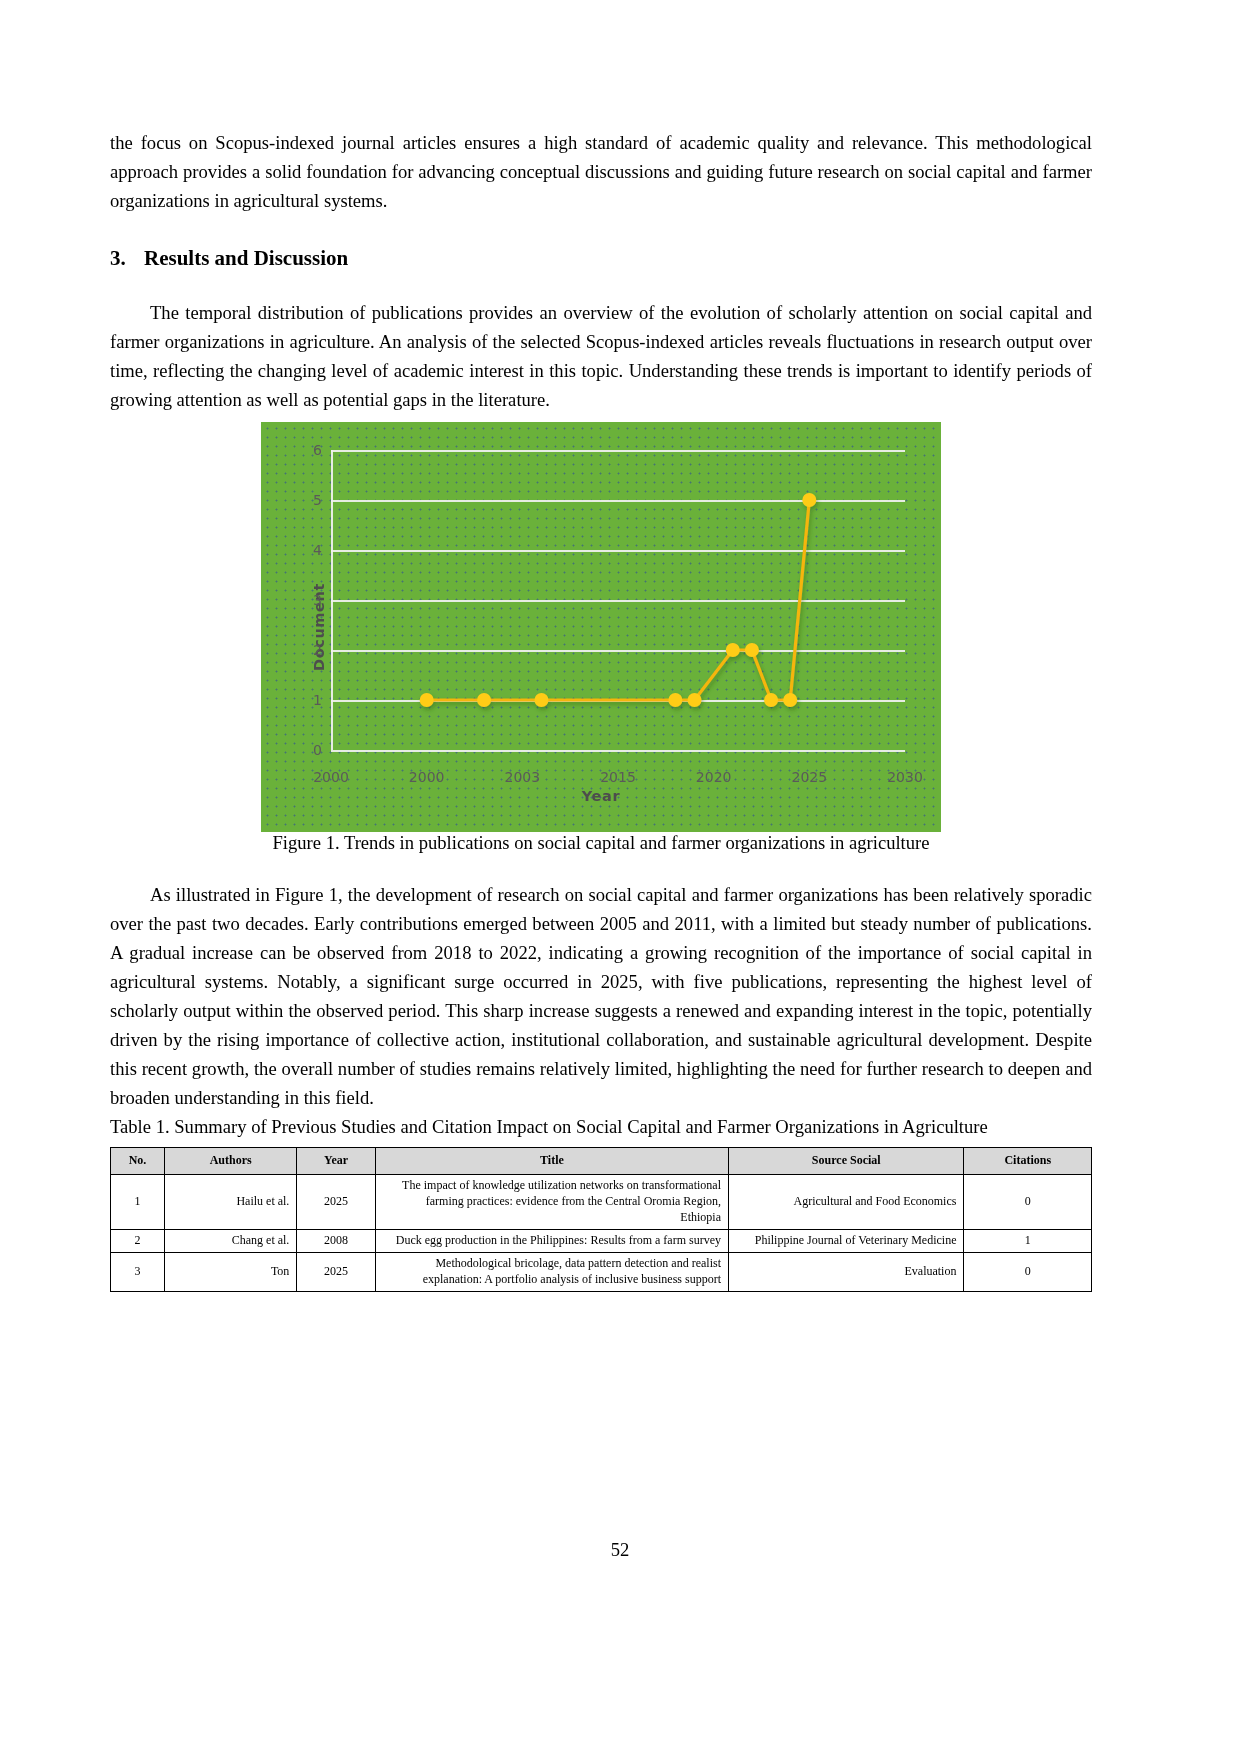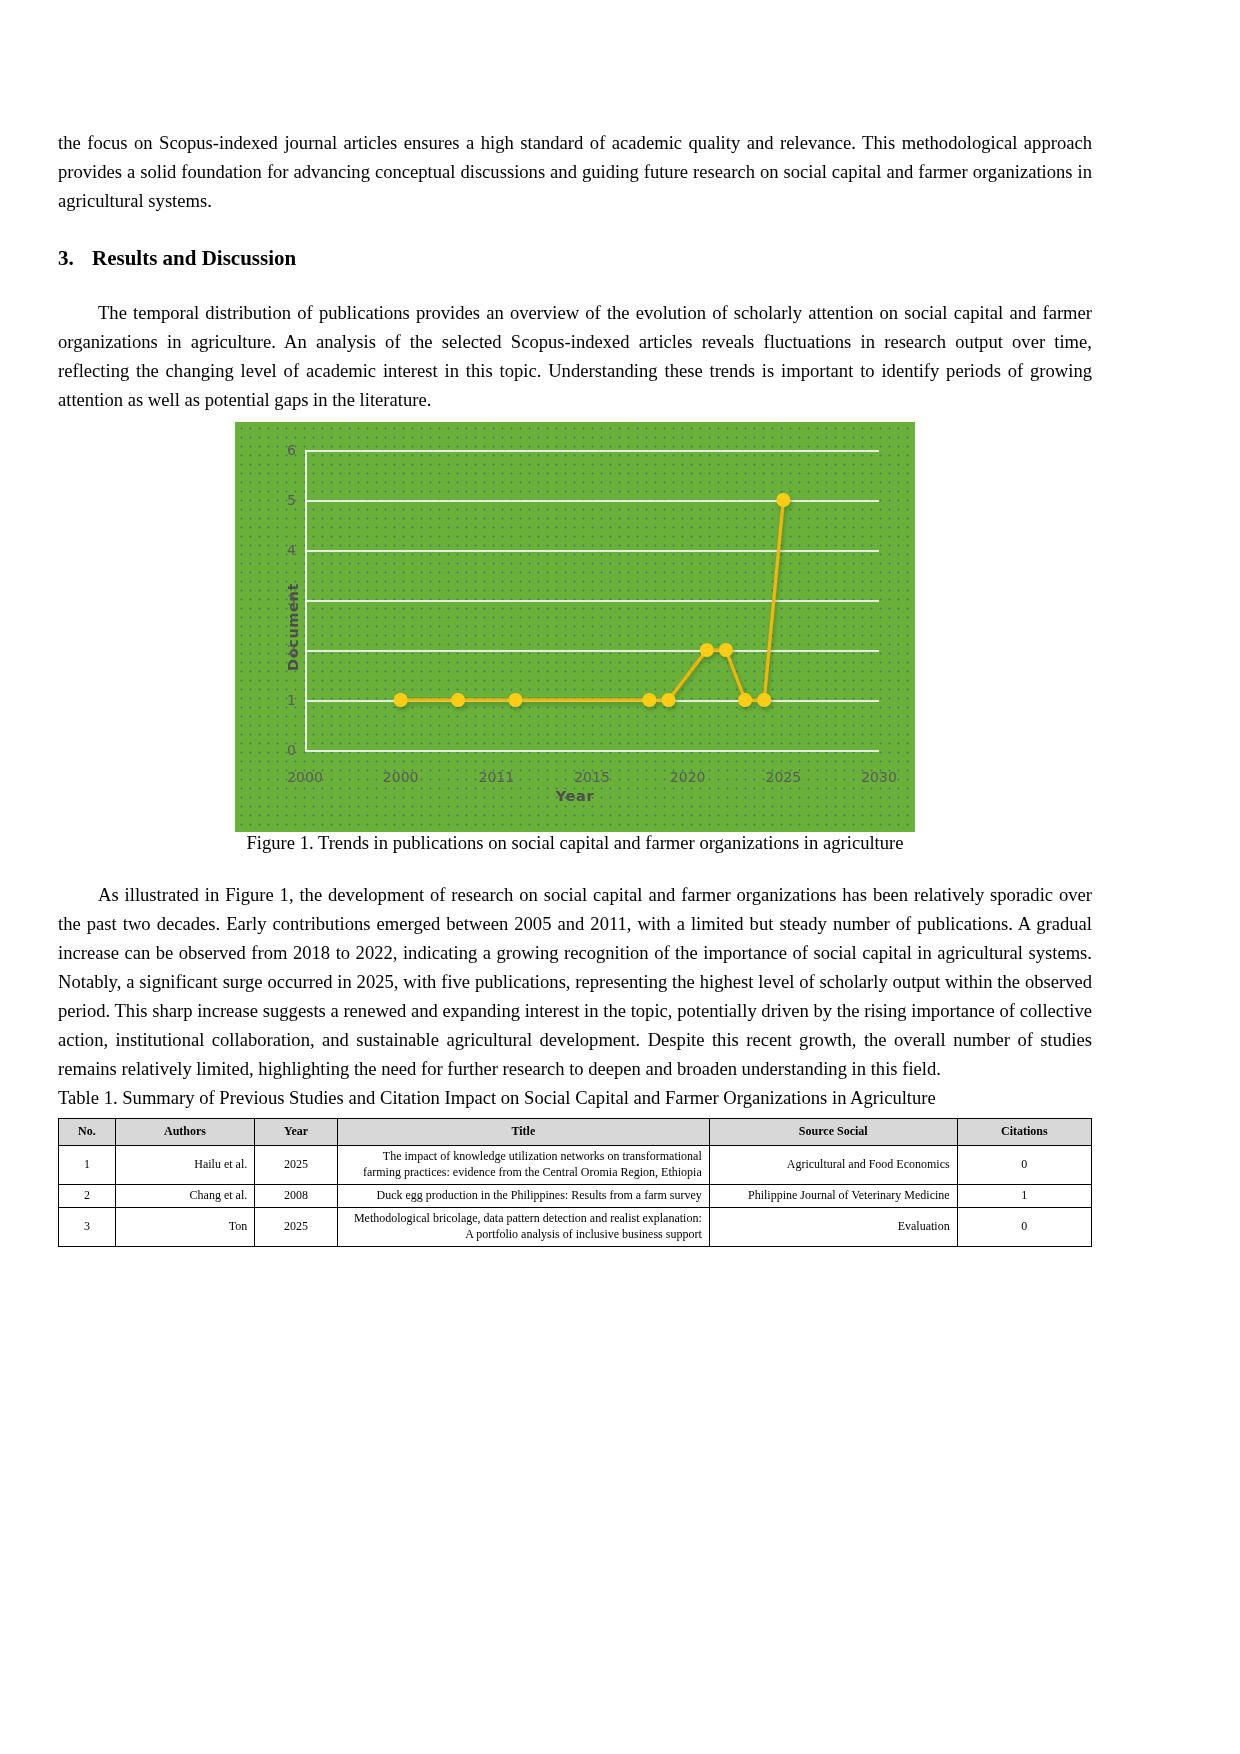"the focus on Scopus-indexed journal" .page { padding: 128px 148px 60px 58px -> 128px 148px 60px 110px }
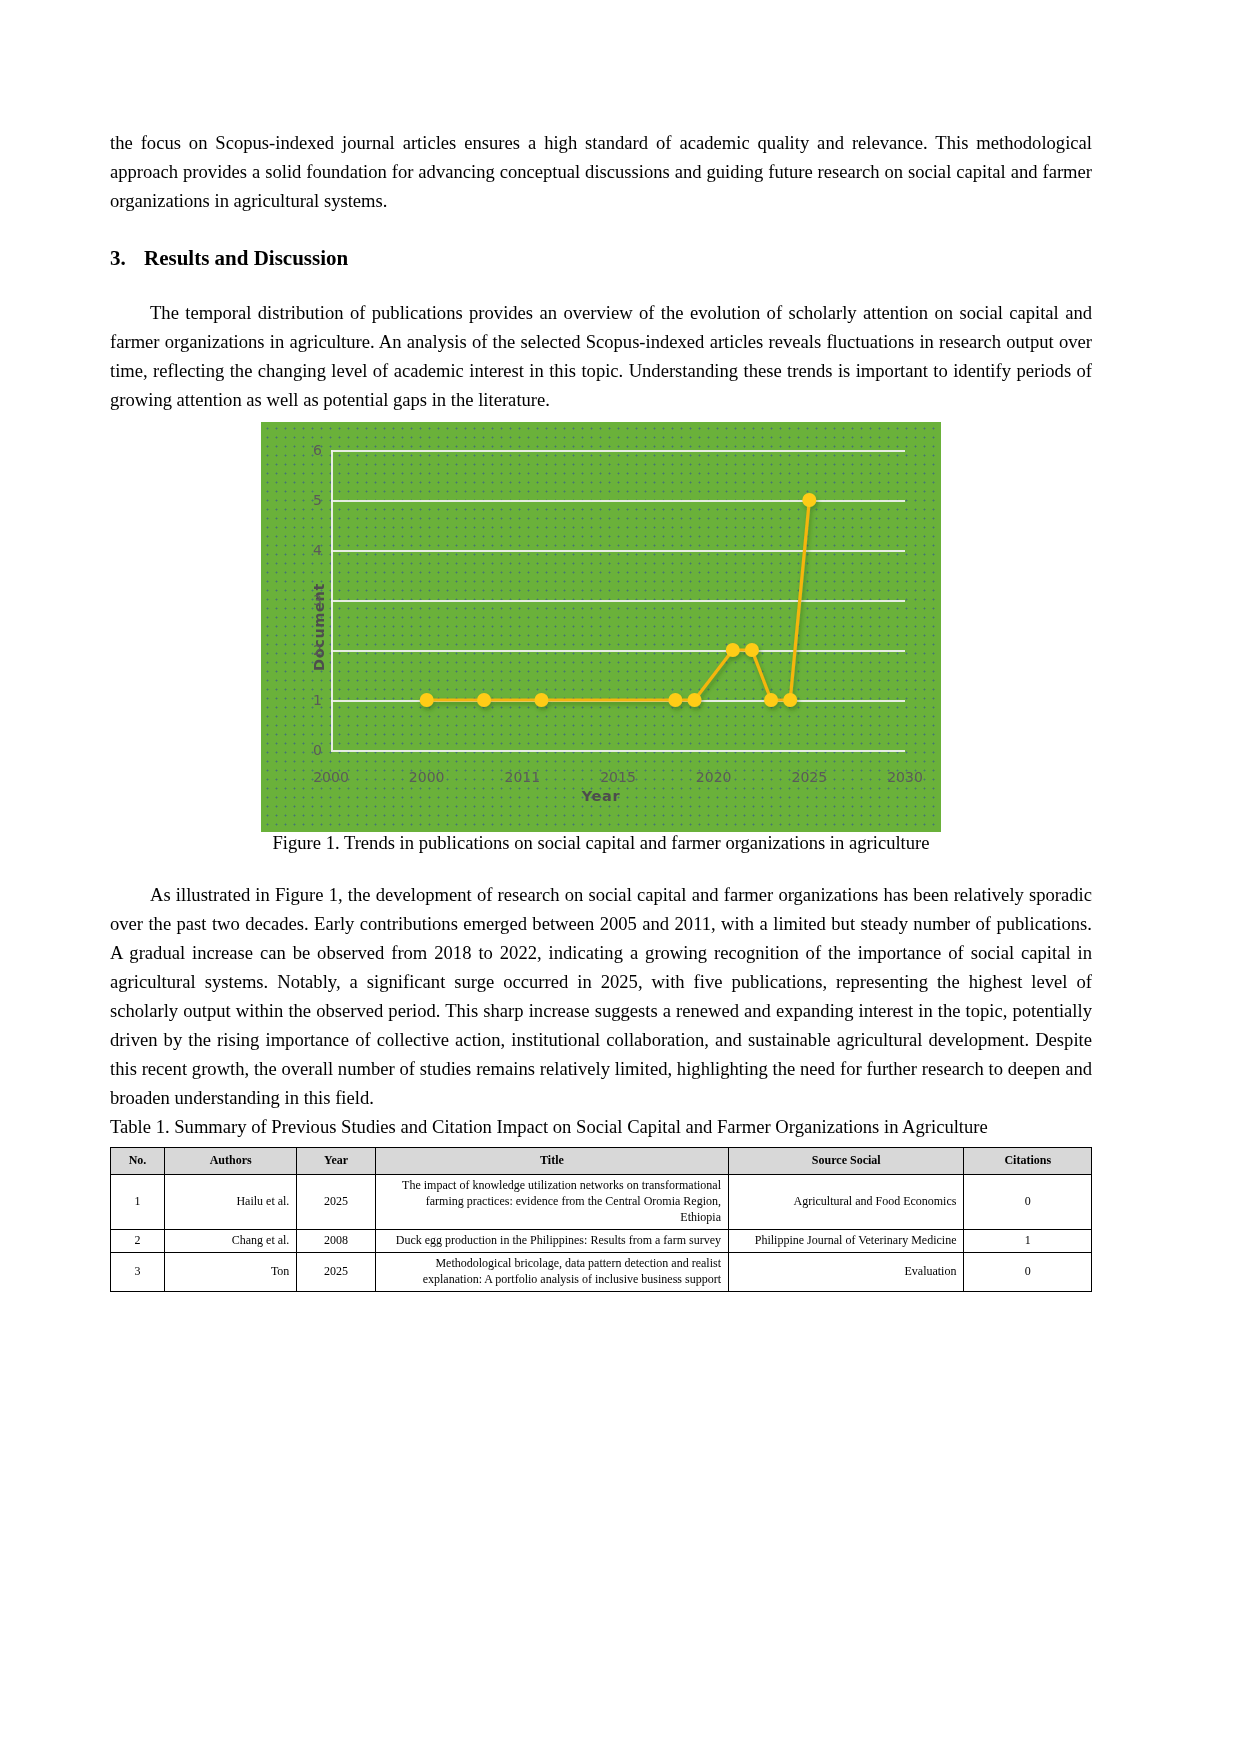"2011" div.xtick { text: 2011 -> 2003 }
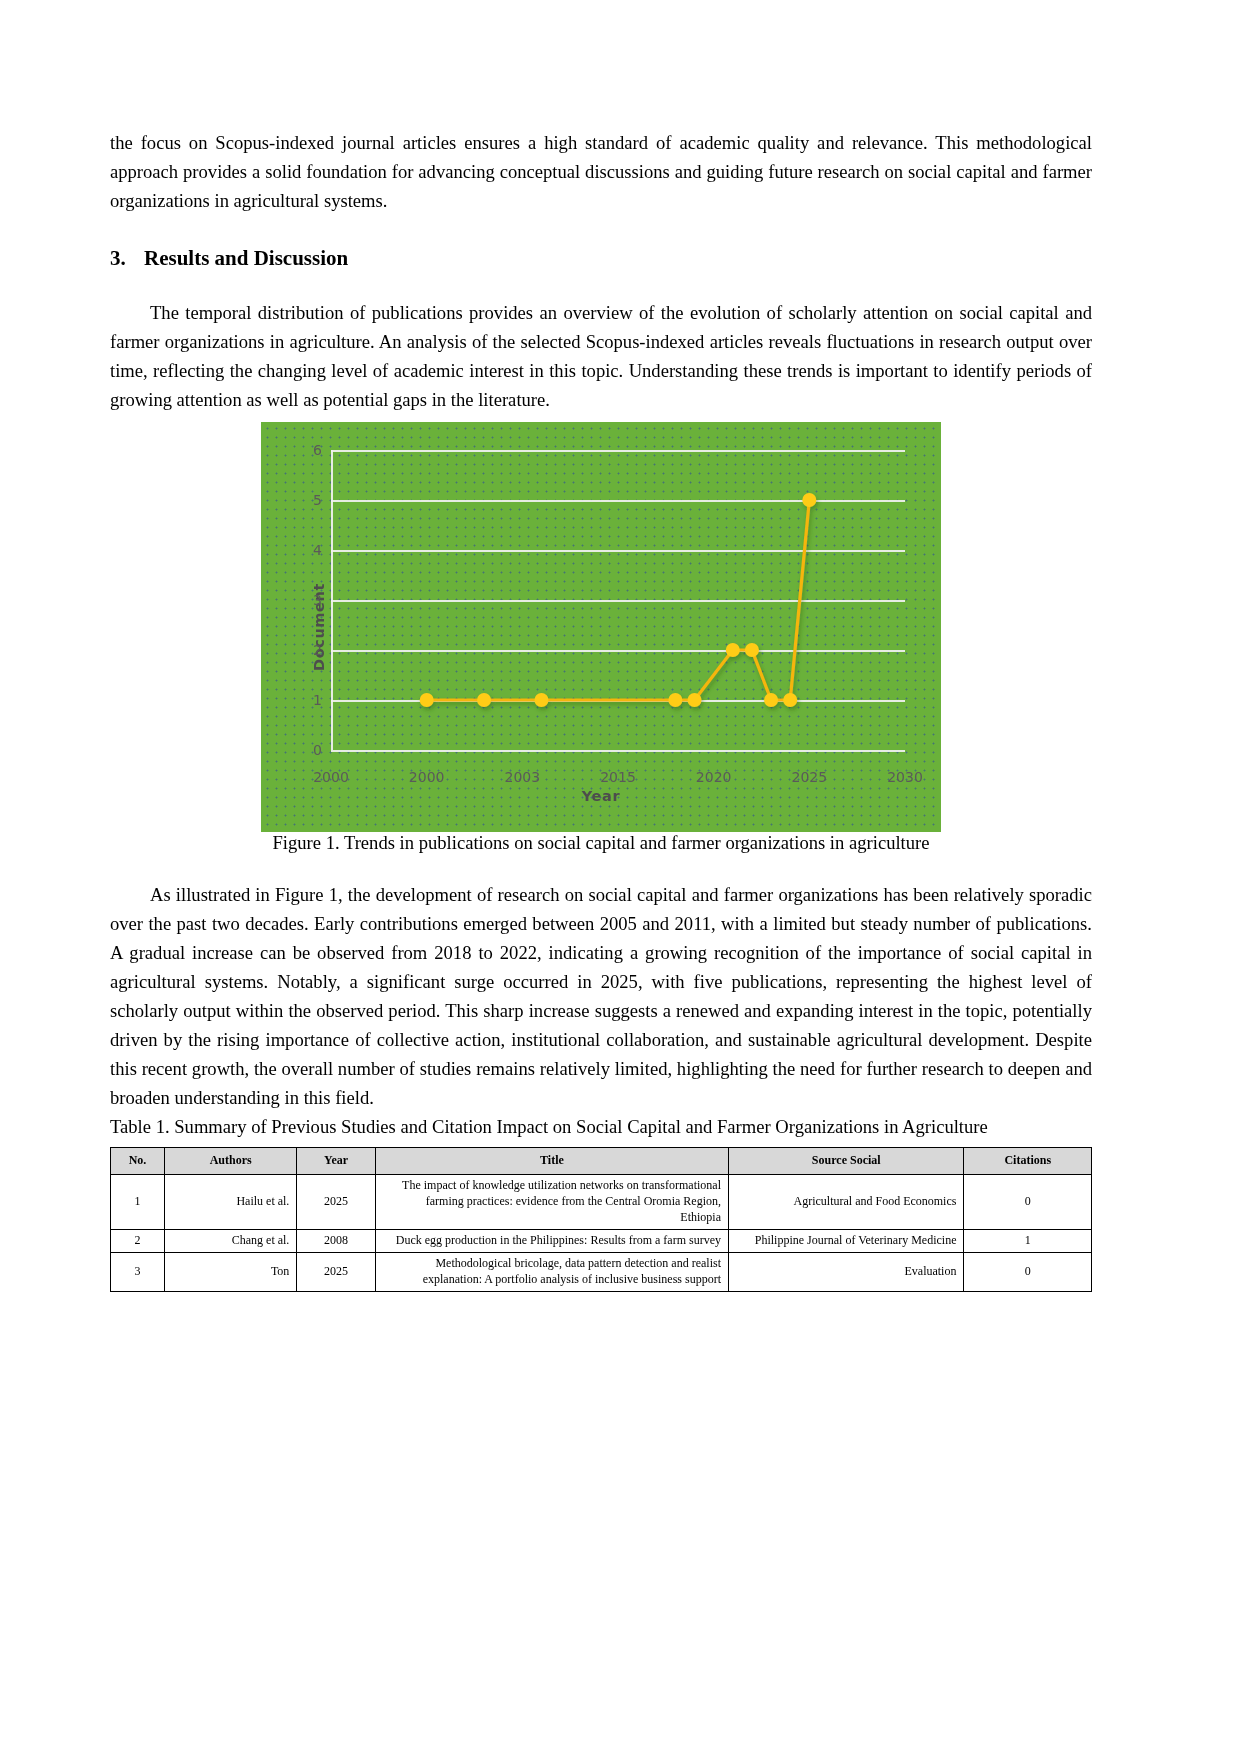"52" div.page-number { html: none -> <div>52</div> }
